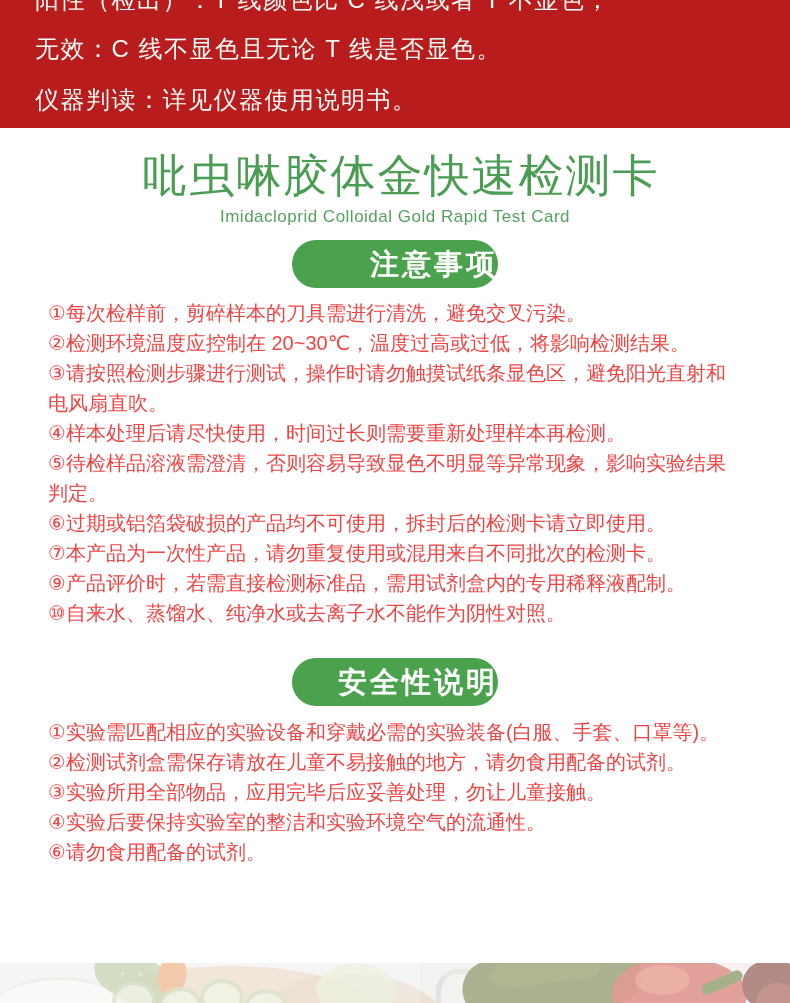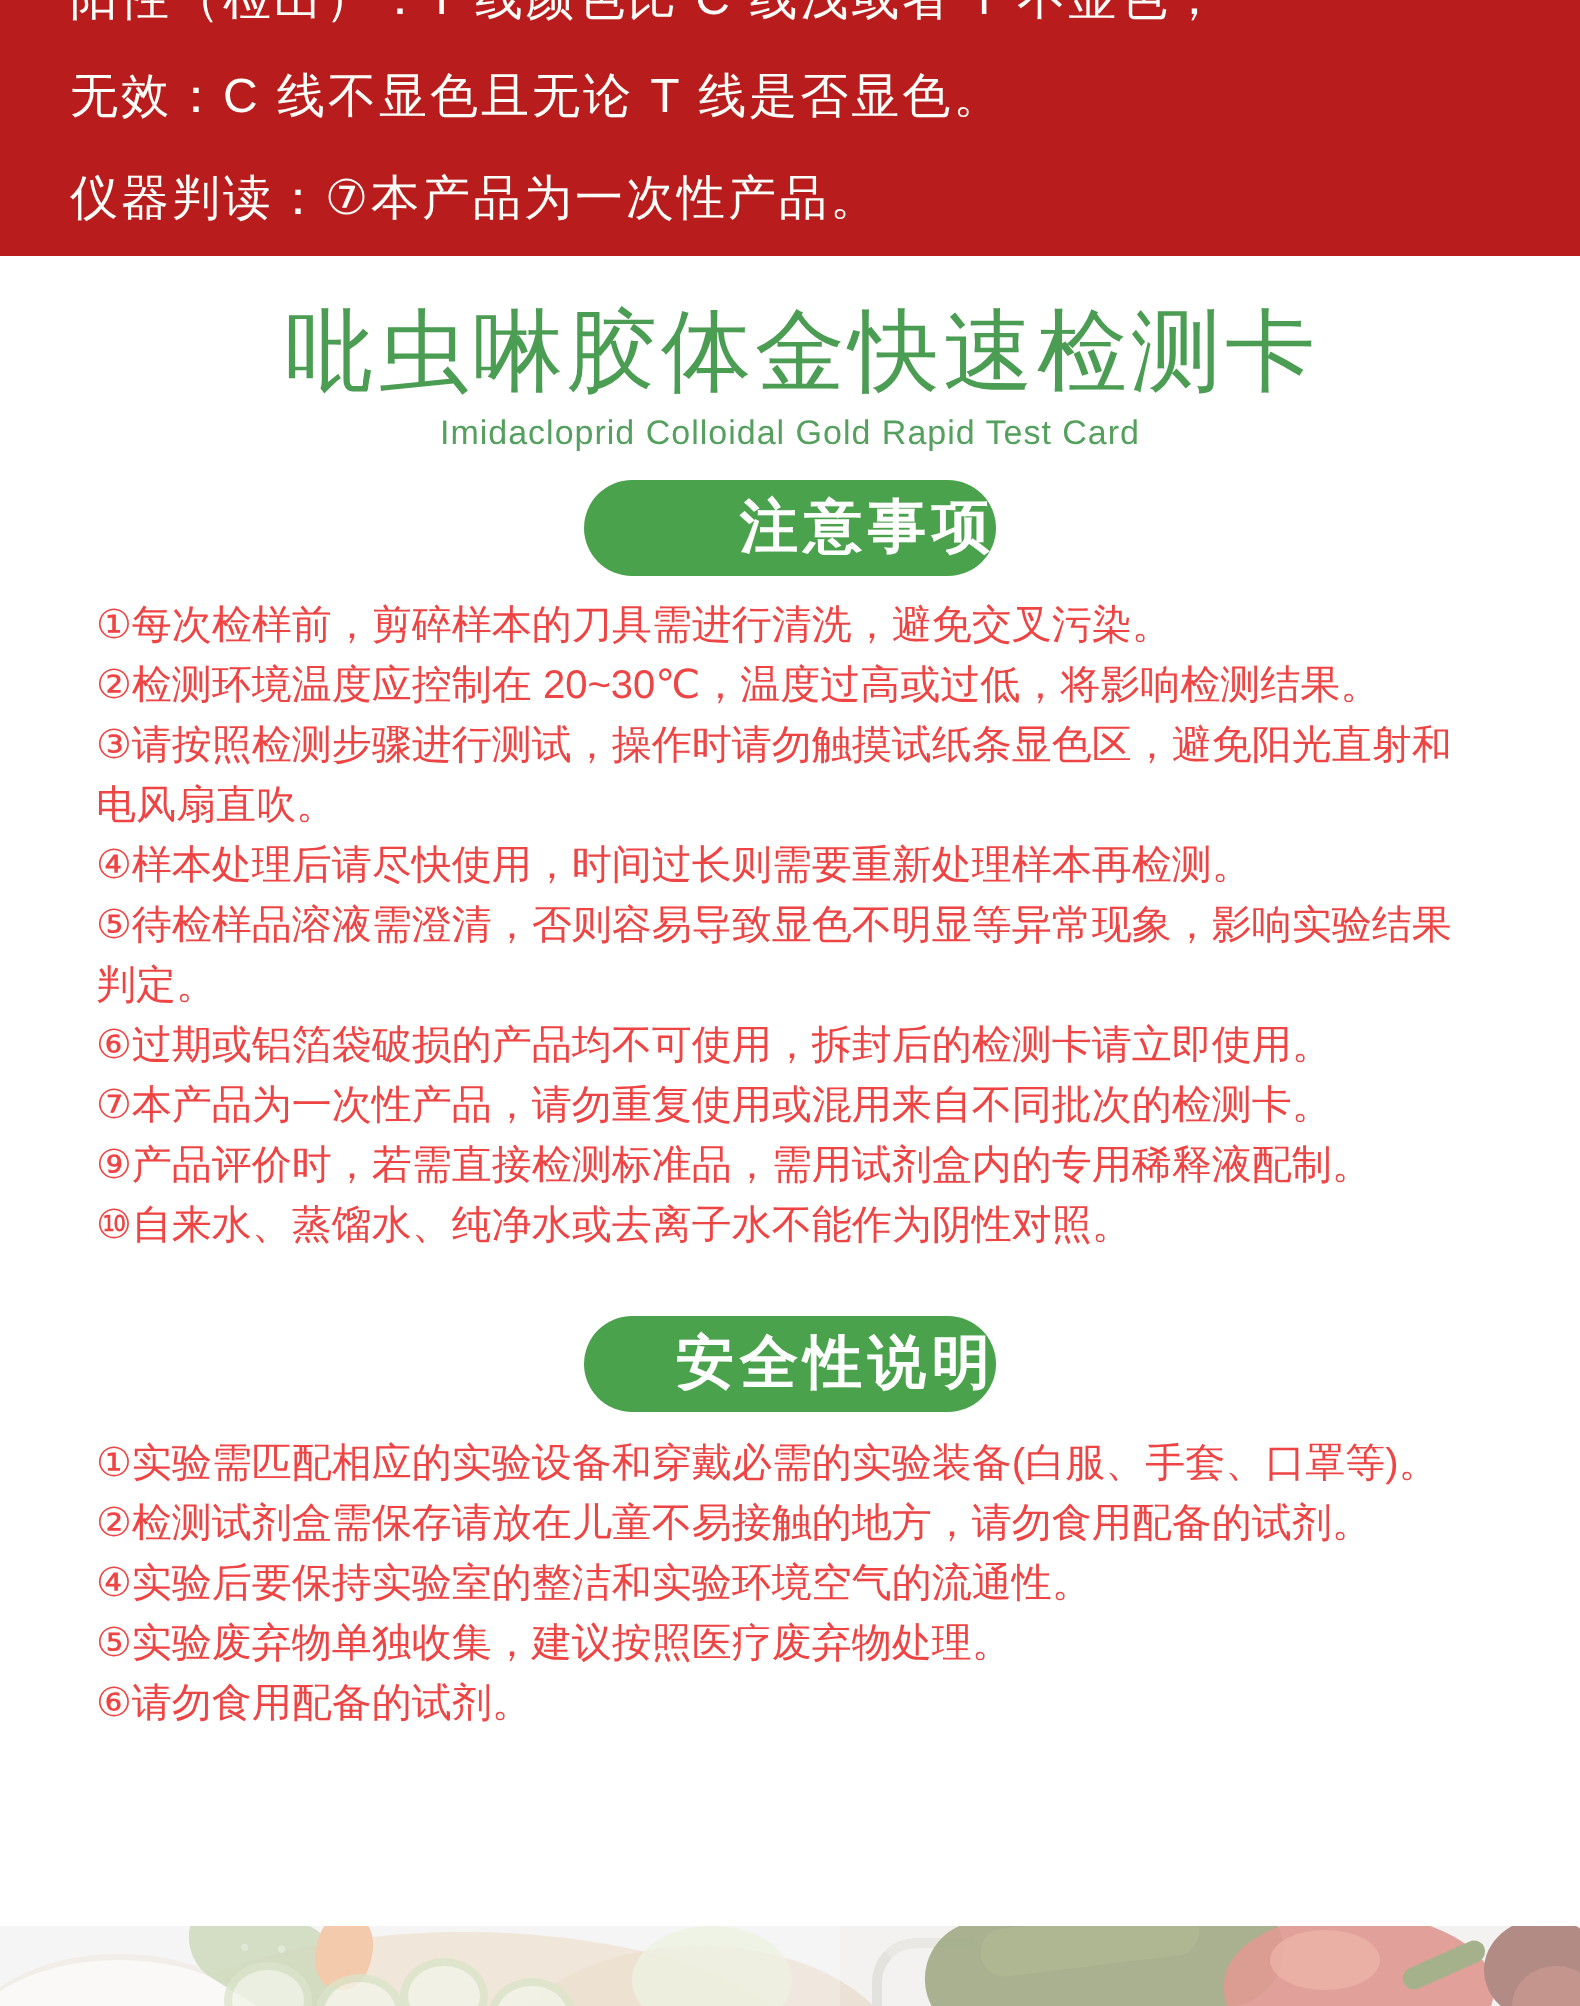"仪器判读：⑦本产品为一次性产品。" div.hline { text: ⑦本产品为一次性产品 -> 详见仪器使用说明书 }
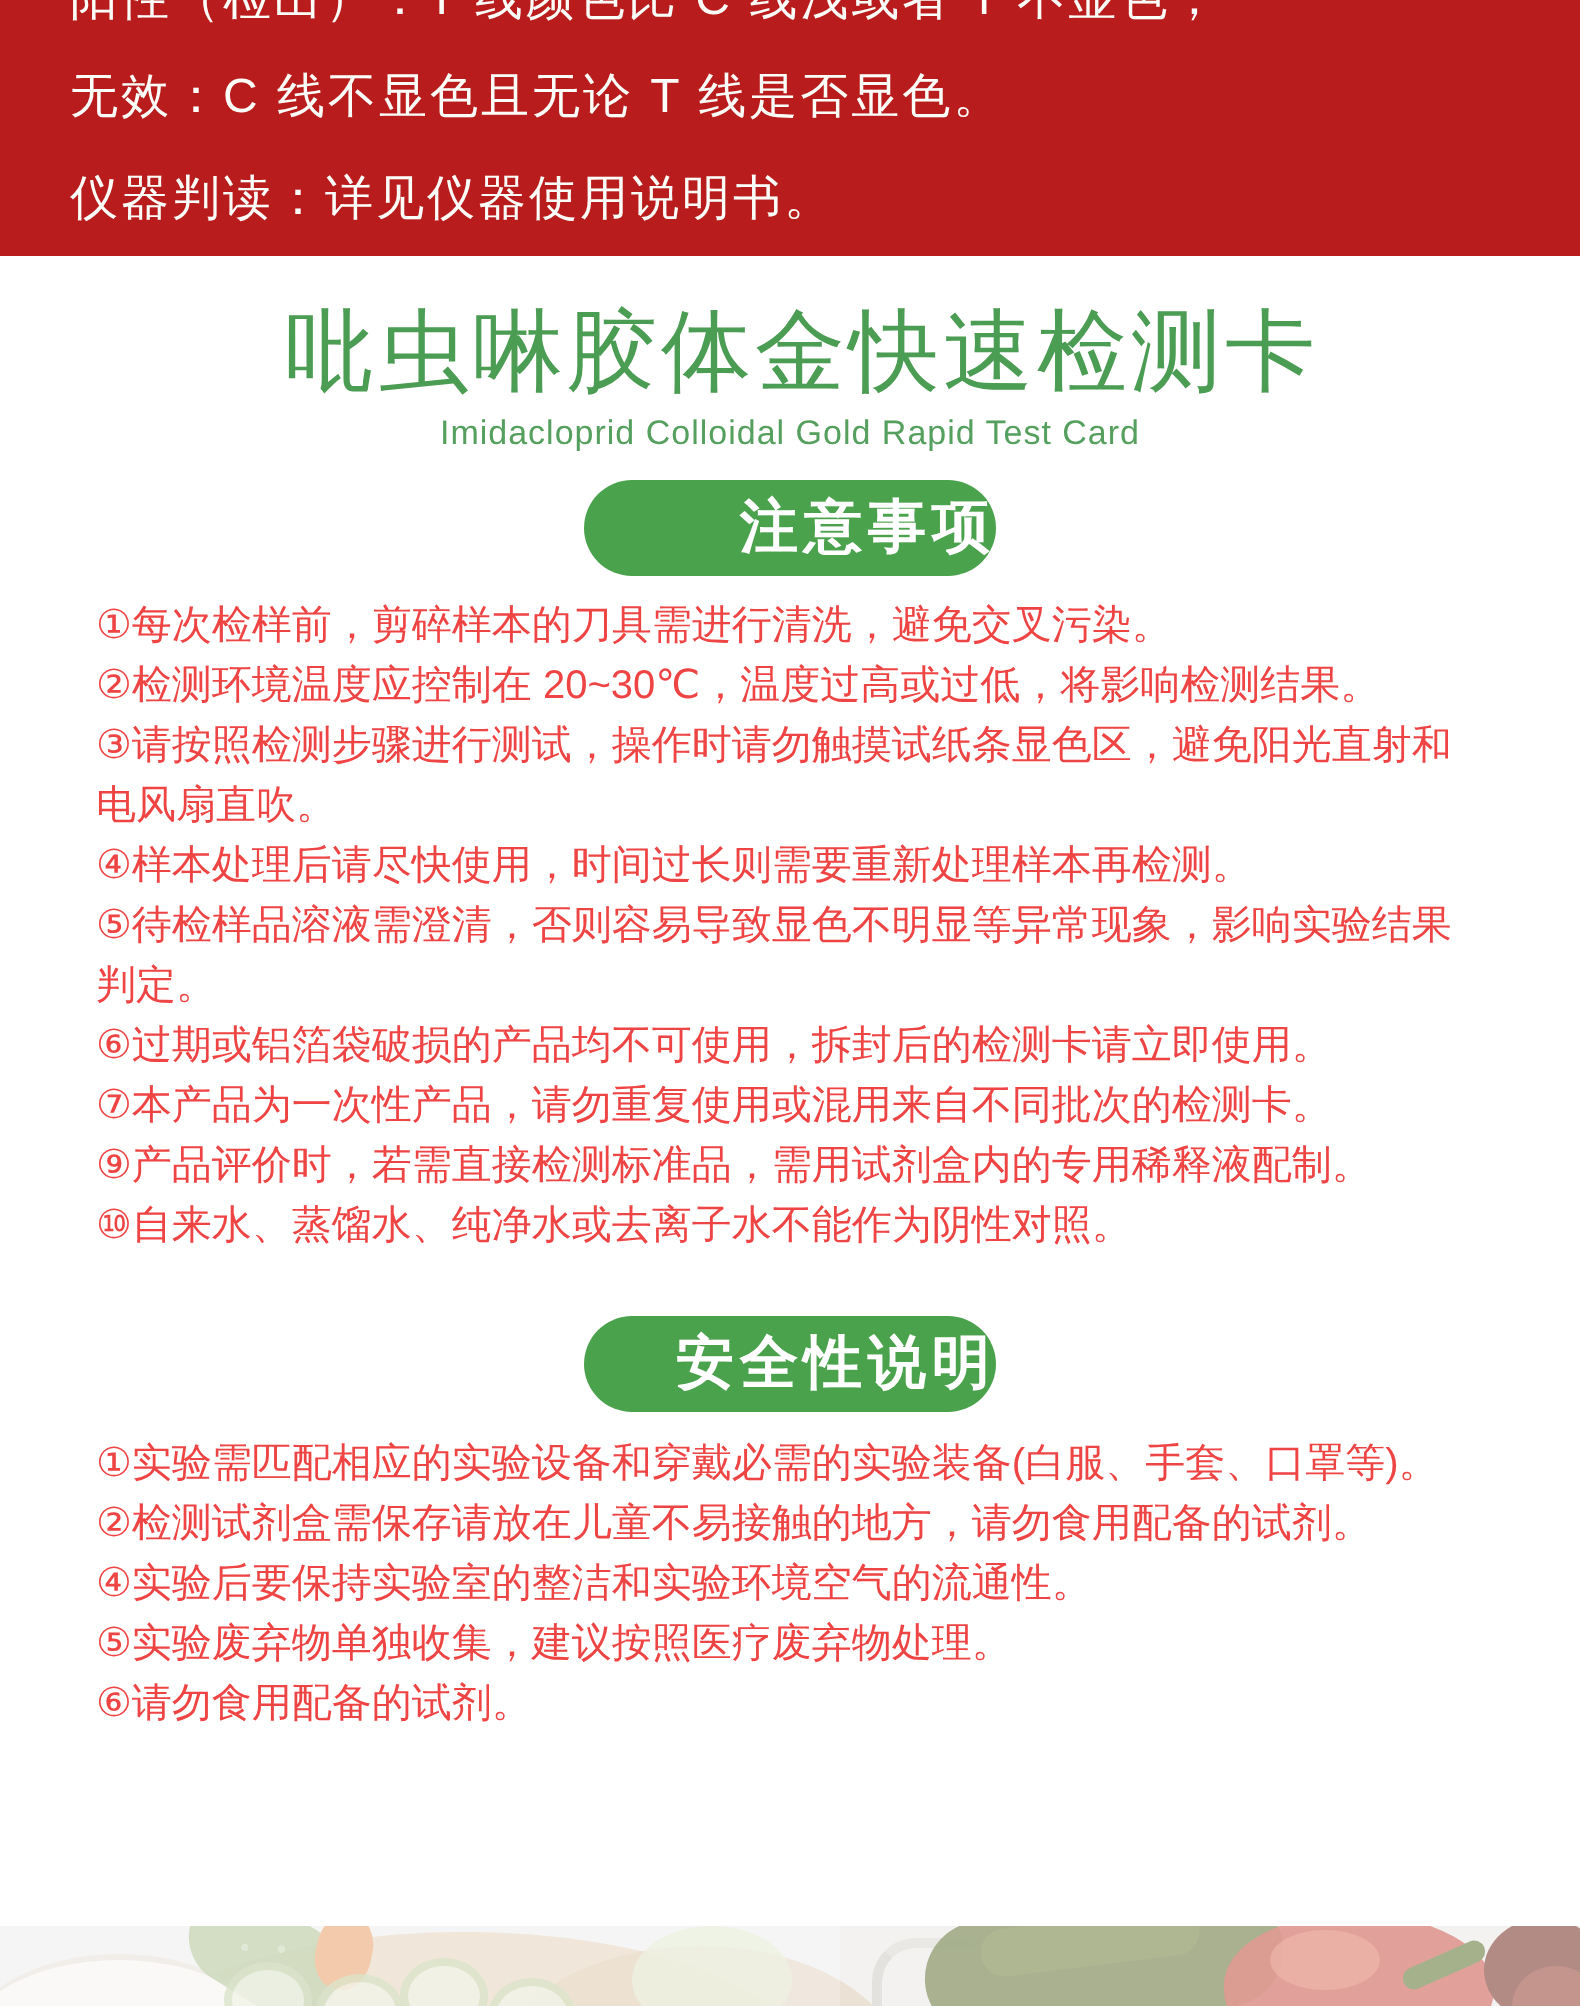"③实验所用全部物品，应用完毕后应妥善处理，勿让儿童接触。" div.item { html: none -> <div>③实验所用全部物品，应用完毕后应妥善处理，勿让儿童接触。</div> }
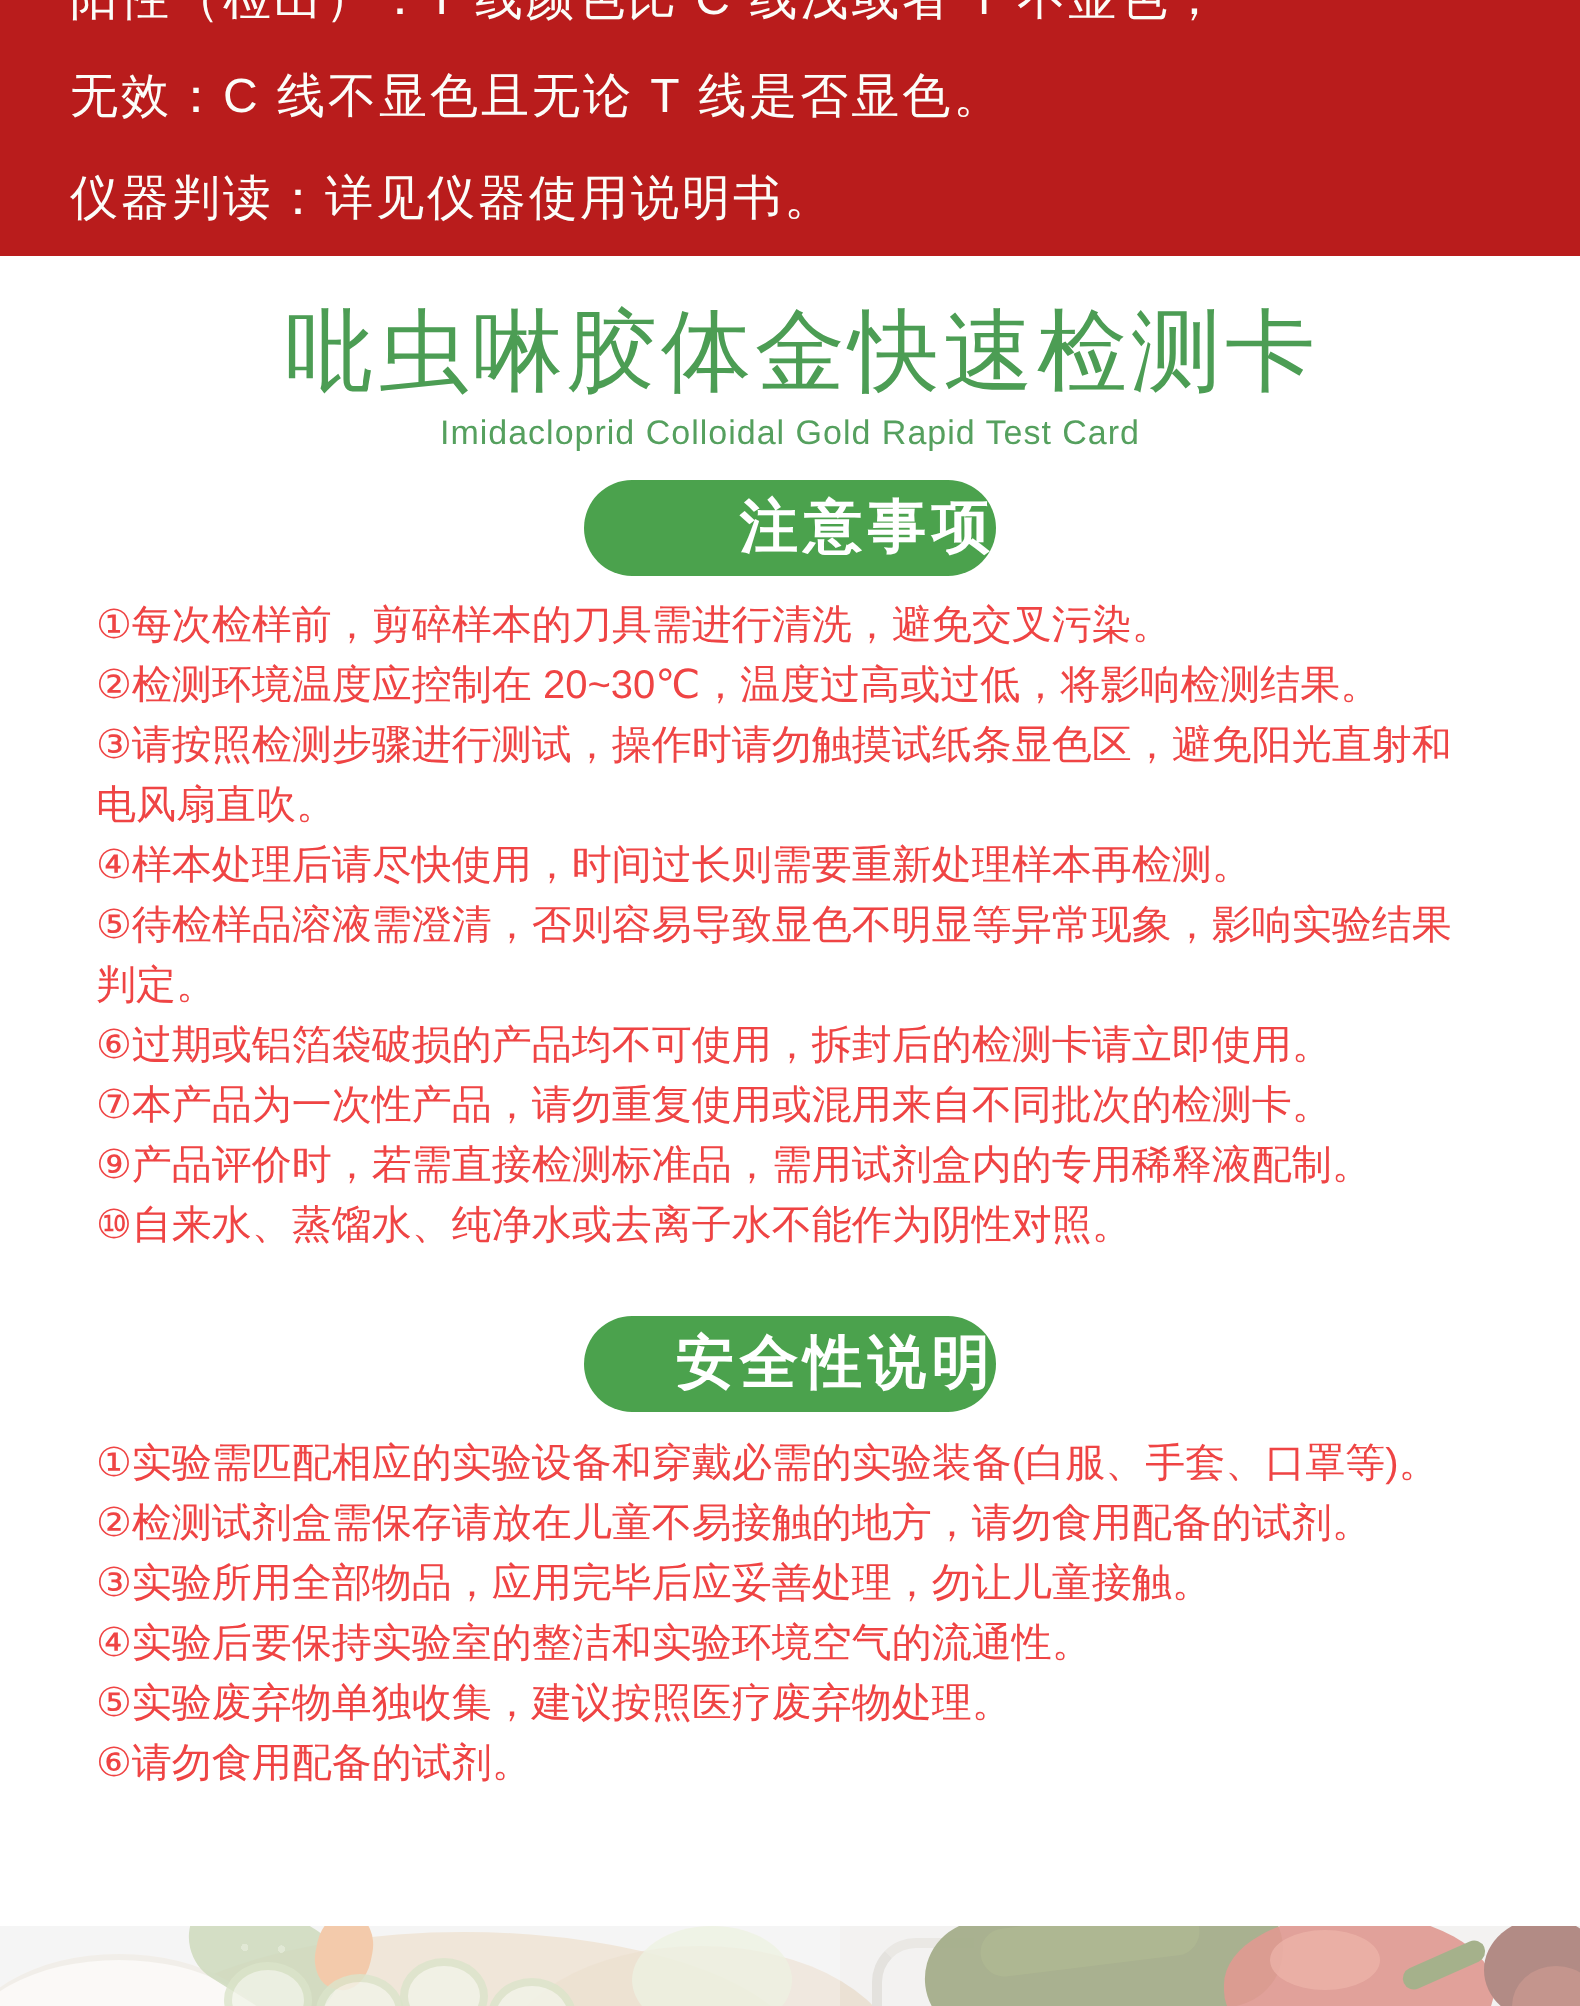"⑤实验废弃物单独收集，建议按照医疗废弃物处理。" div.item { html: <div>⑤实验废弃物单独收集，建议按照医疗废弃物处理。</div> -> none }
